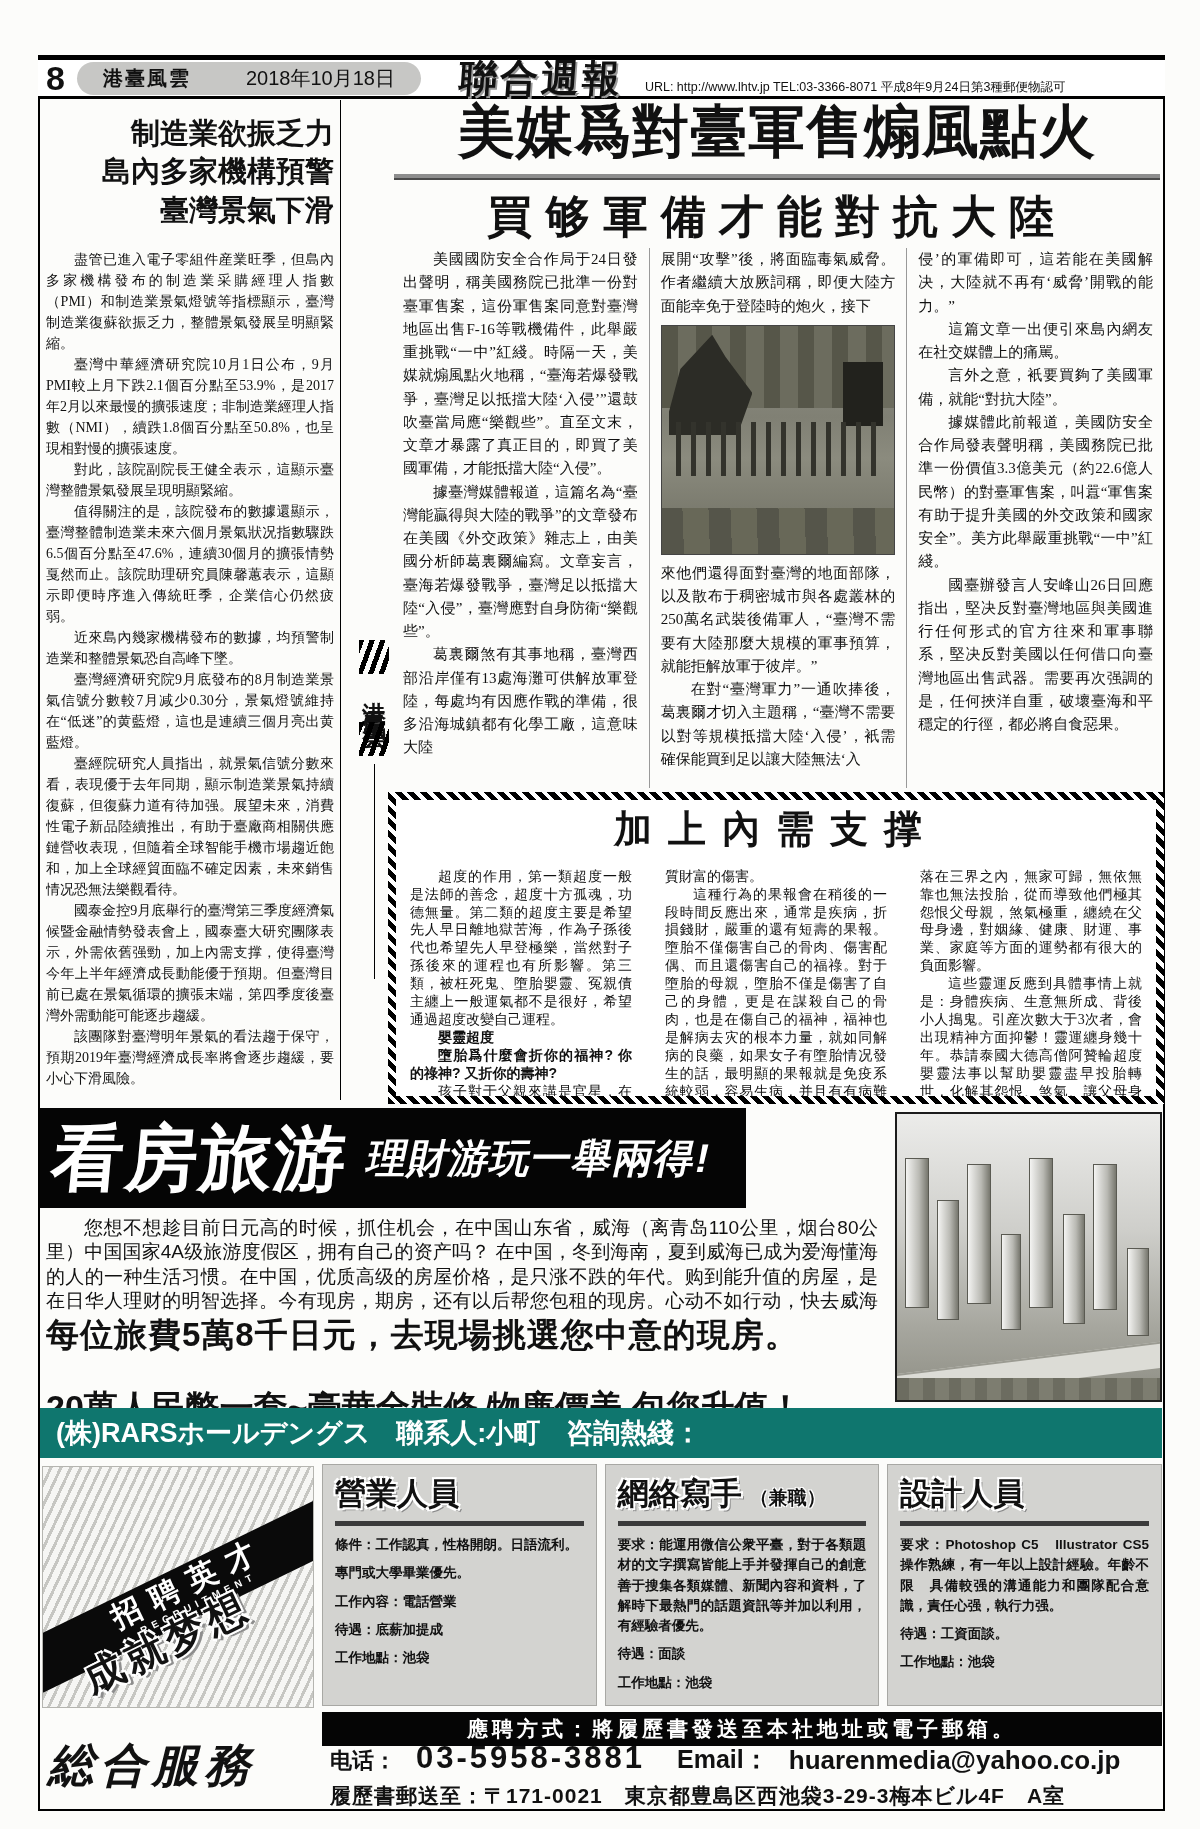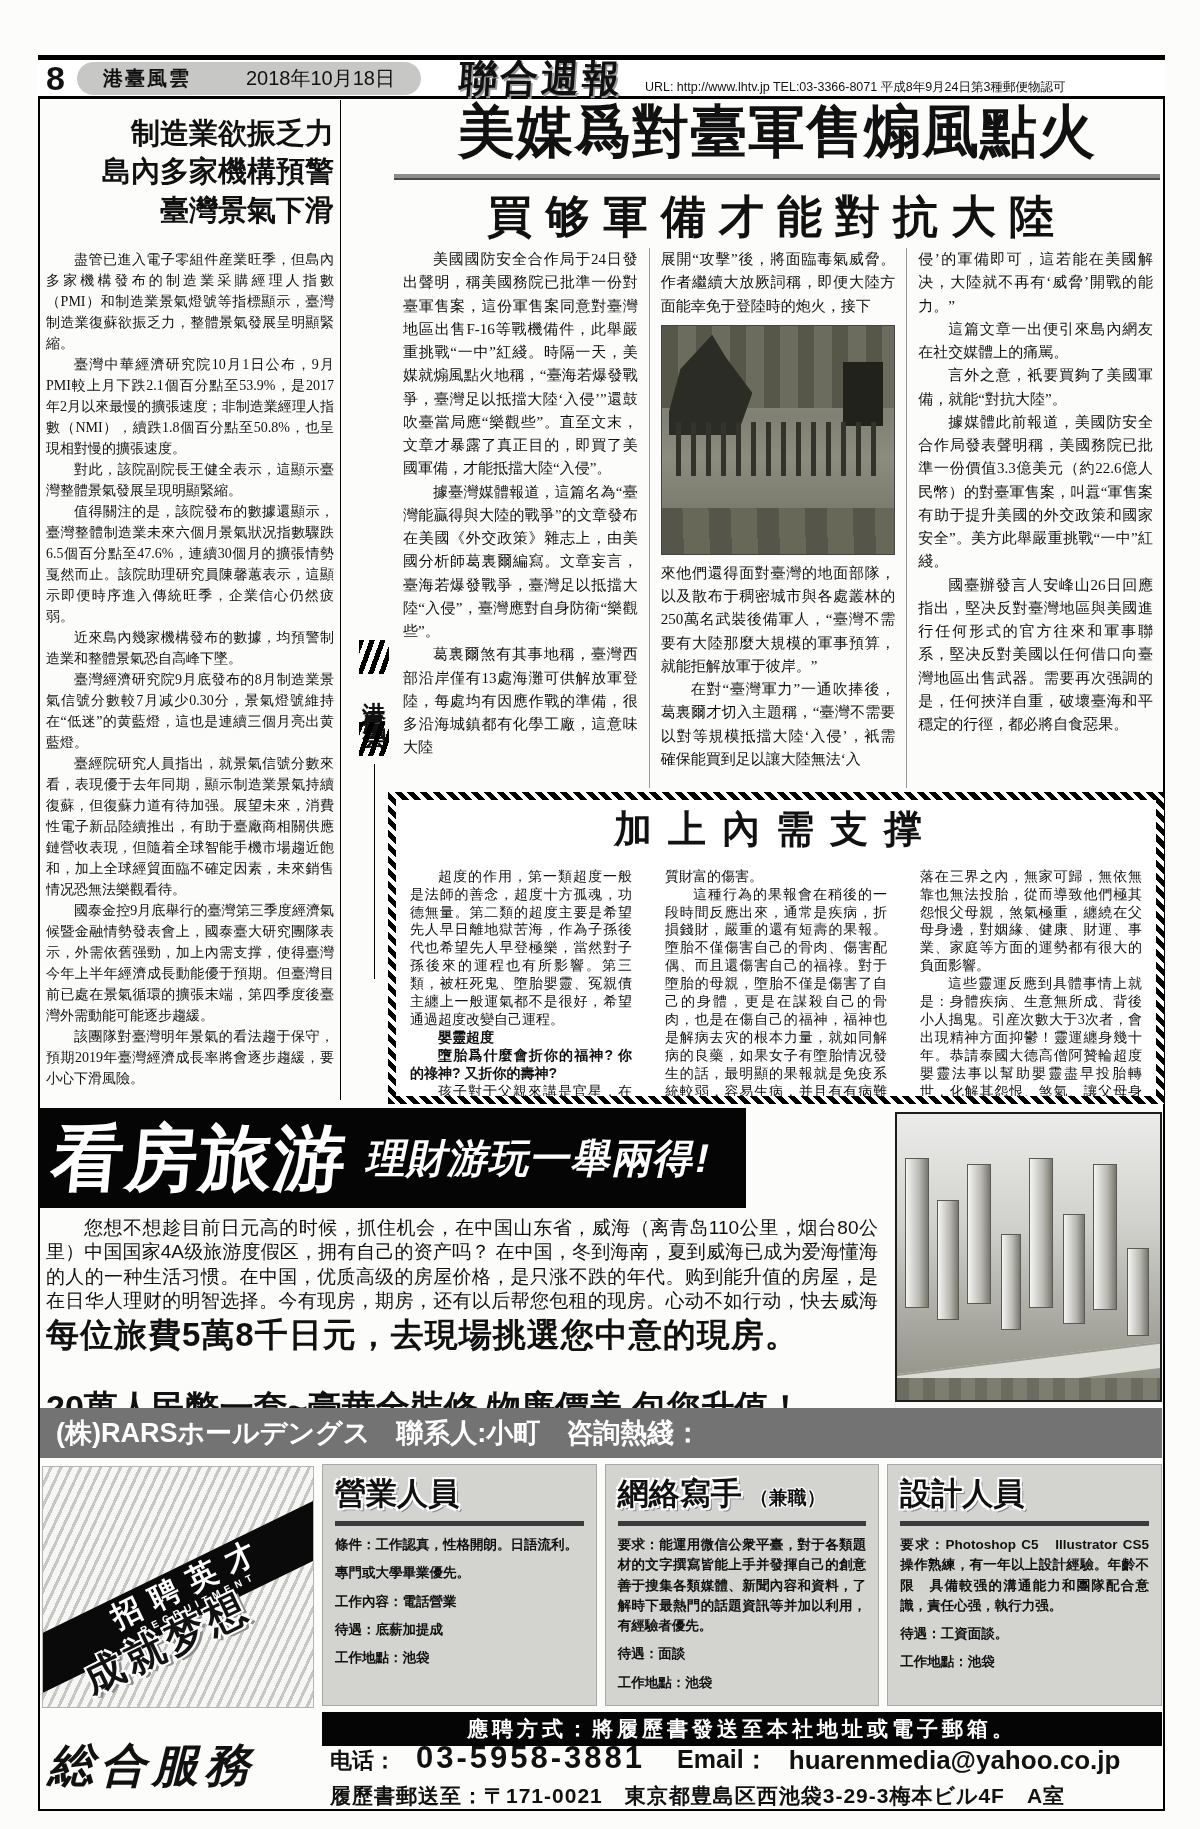"(株)RARSホールデングス" .contact-bar { background: #737373 -> #0f766e }
